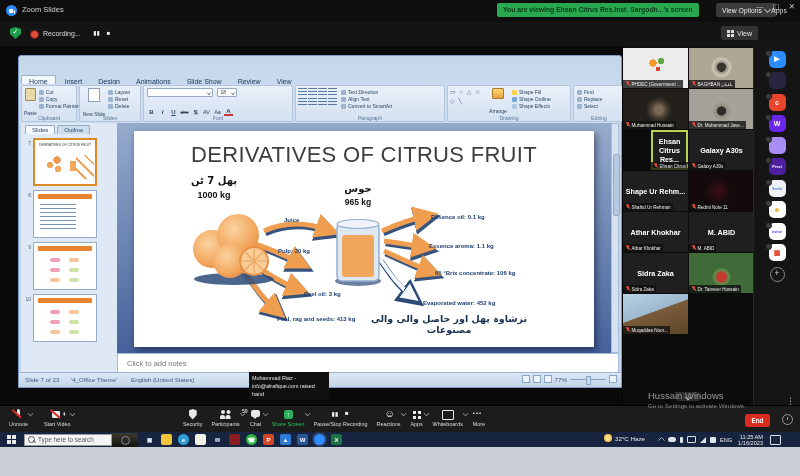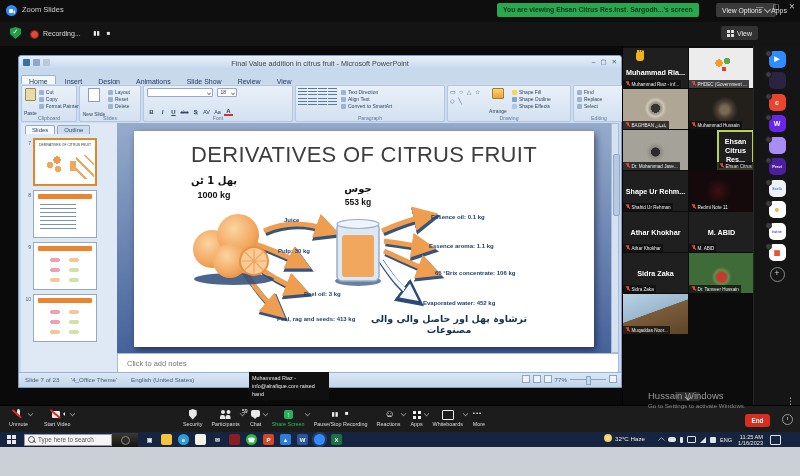"Final Value addition in citrus" div.ppt-title { html: <div> <span> <span></span> <span></span> <span></span> </span> <span>Final Value addition in citrus fruit - Microsoft PowerPoint</span> <span> <span>–</span> <span>▢</span> <span>✕</span> </span> </div> -> none }
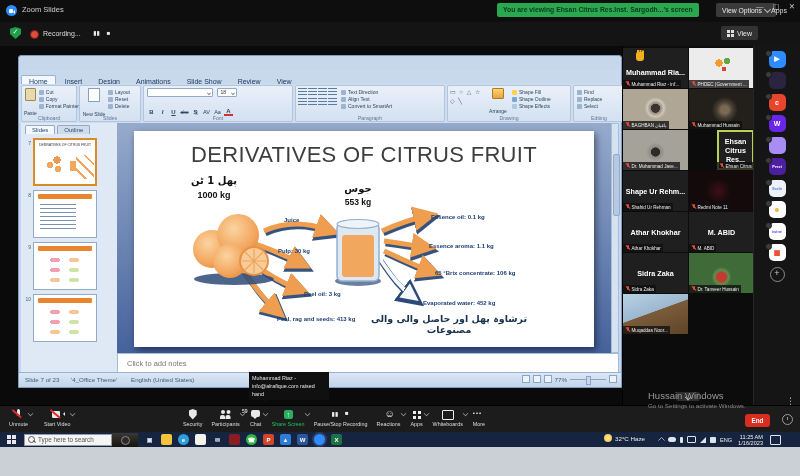"Muhammad Ria..." div.tile { html: <div> <span></span> <div>Muhammad Ria...</div> <div> <span></span> <span>Muhammad Riaz - inf...</span> </div> </div> -> none }
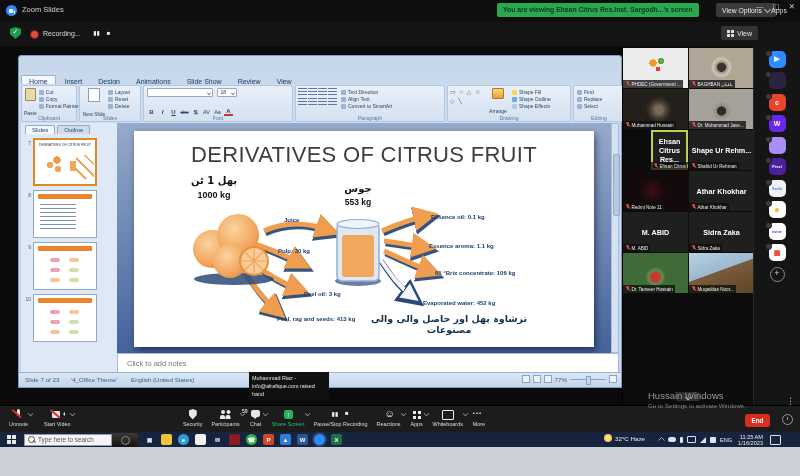"Galaxy A30s" div.tile { html: none -> <div> <div>Galaxy A30s</div> <div> <span></span> <span>Galaxy A30s</span> </div> </div> }
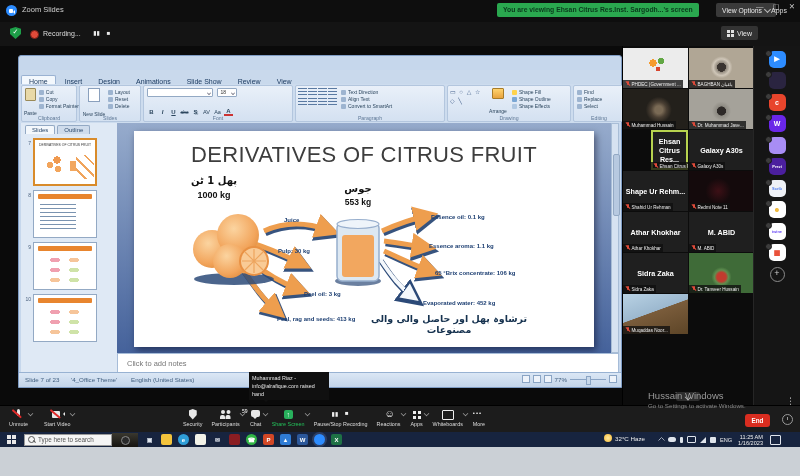"پھل 1 ٹن" span.bigl { text: 1 -> 7 }
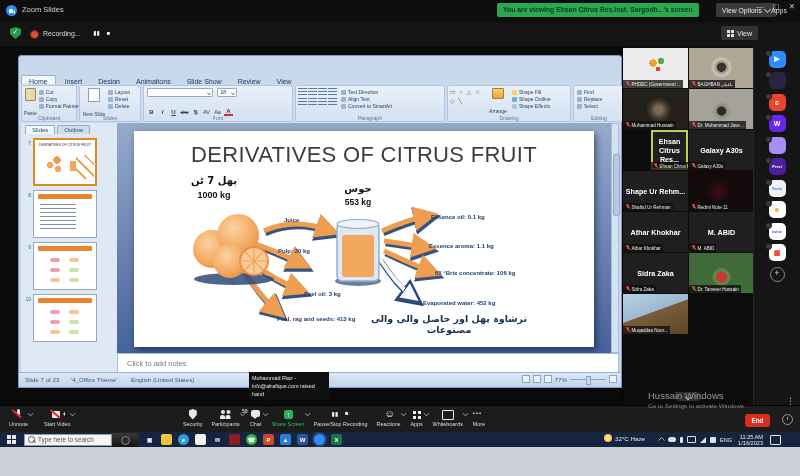"553 kg" span.bigl { text: 553 -> 965 }
